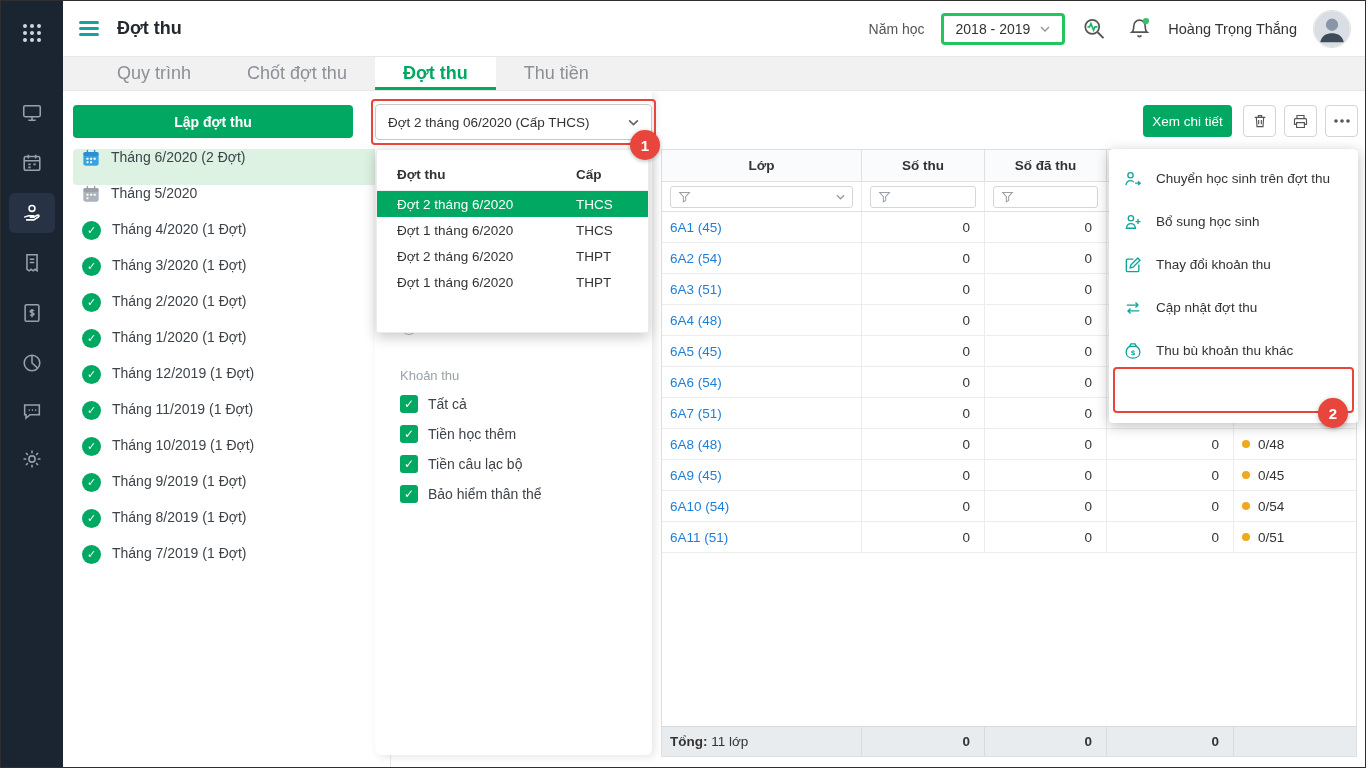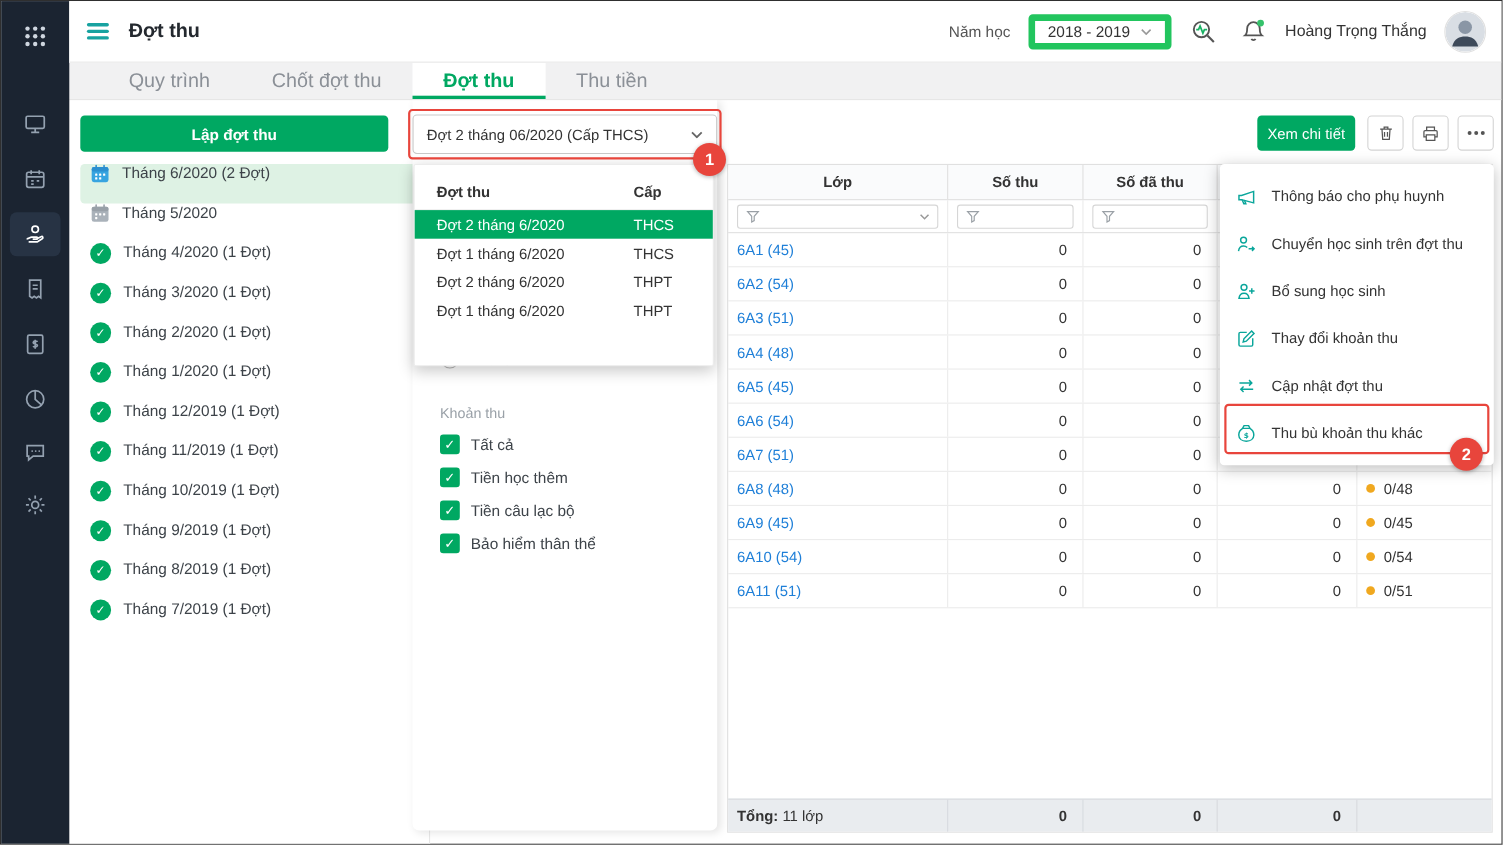"2018 - 2019" .year-select { border: 6px solid #22c55e -> 3px solid #22c55e }
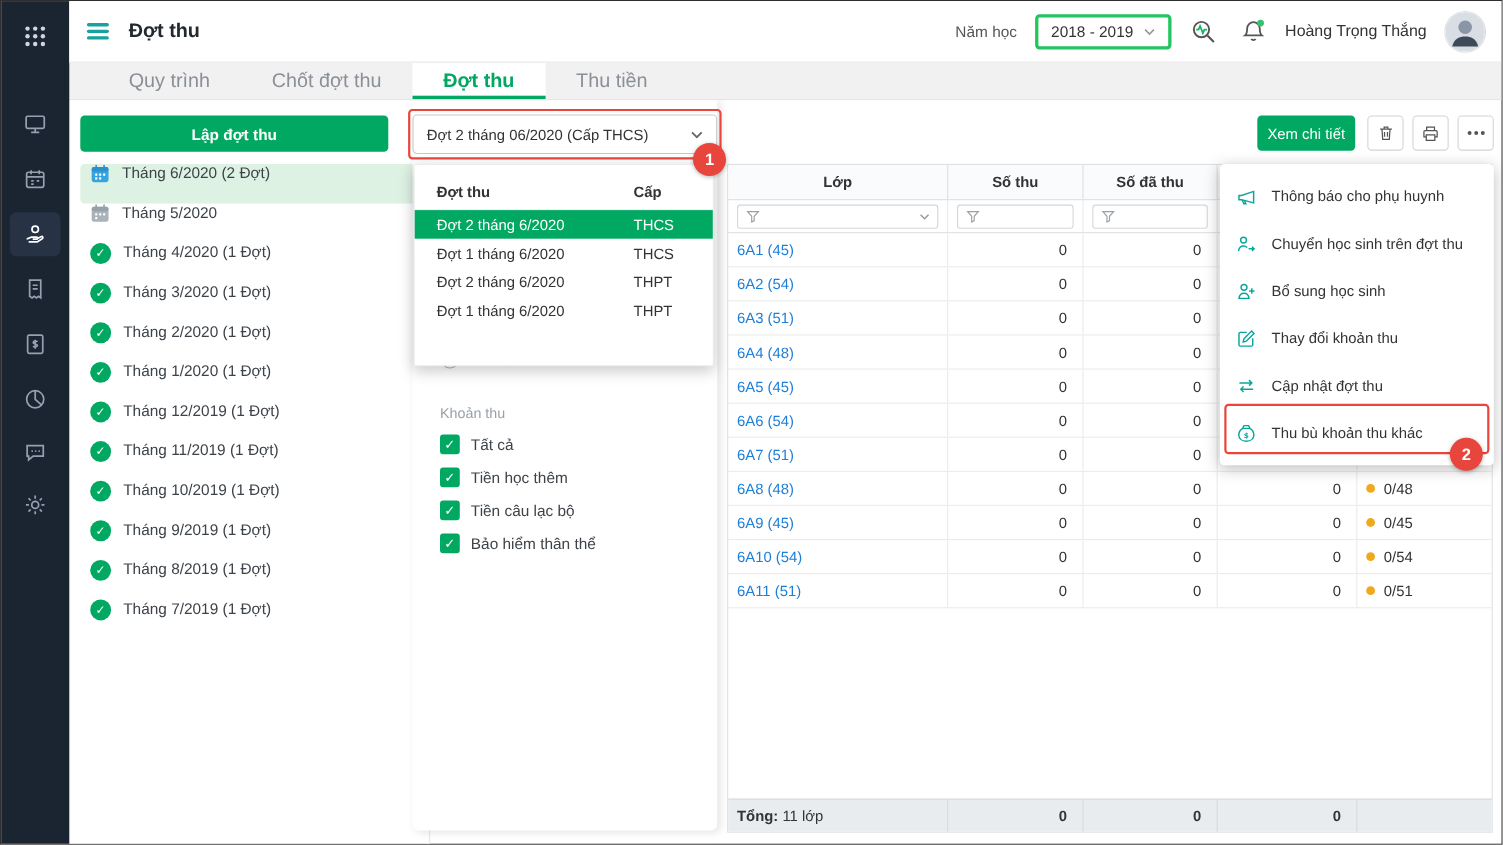"Thông báo cho phụ huynh" div.ctx-item { html: <div> <svg> <path></path> <path></path> </svg> <span>Thông báo cho phụ huynh</span> </div> -> none }
